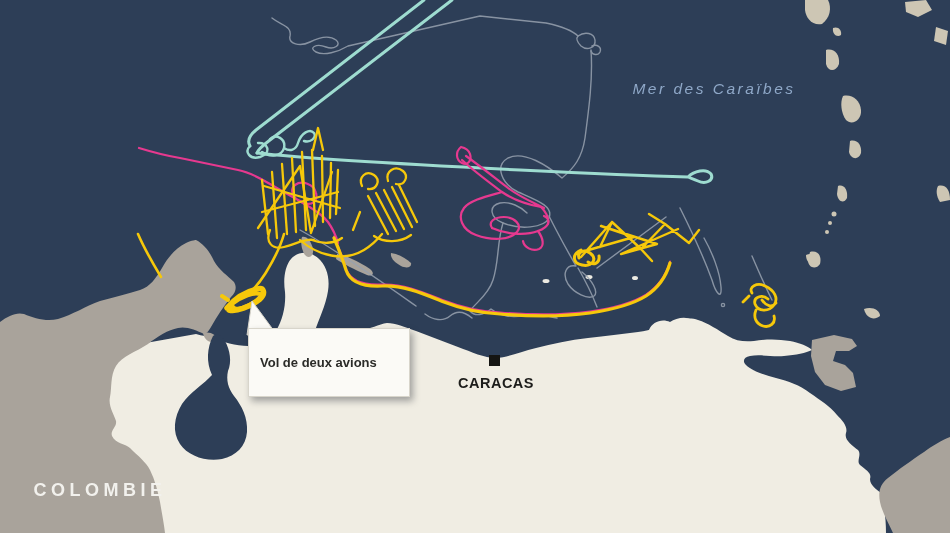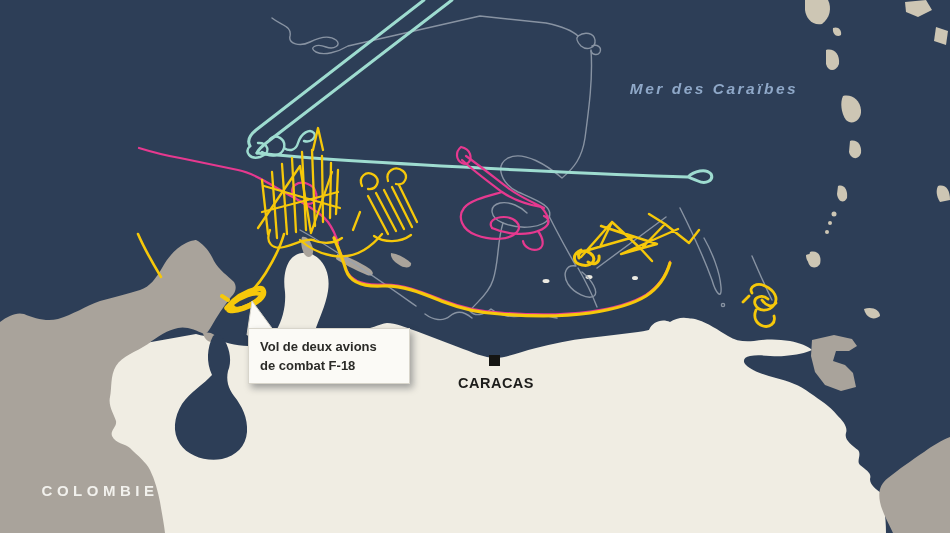"Mer des Caraïbes" .sea-label { font-weight: bold -> normal }
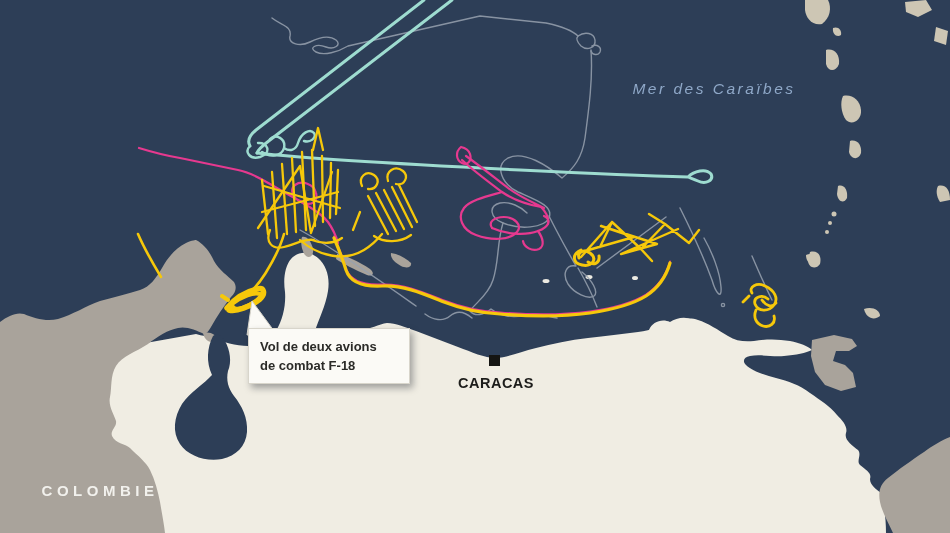"Vol de deux avions" .callout { padding: 8px 11px -> 24px 11px }
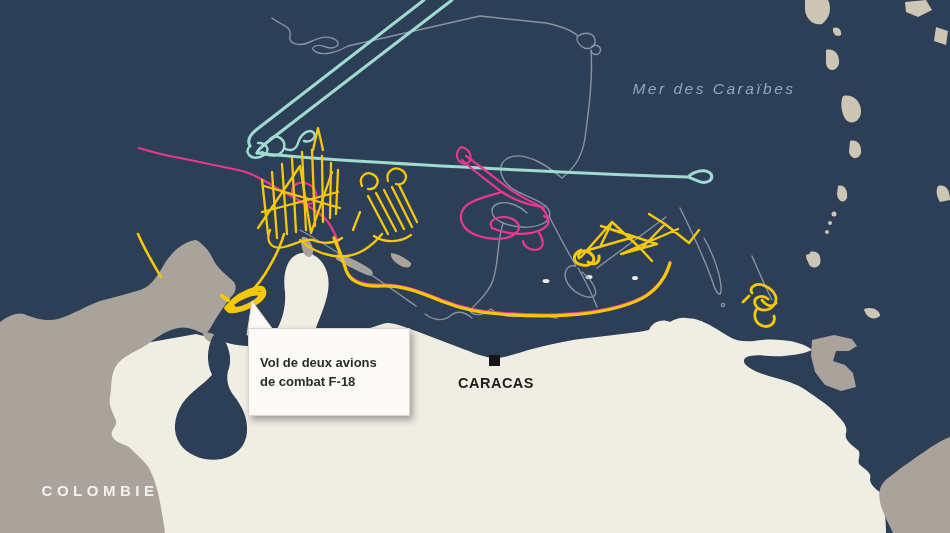"de combat F-18" div { html: <div>de combat F-18</div> -> none }
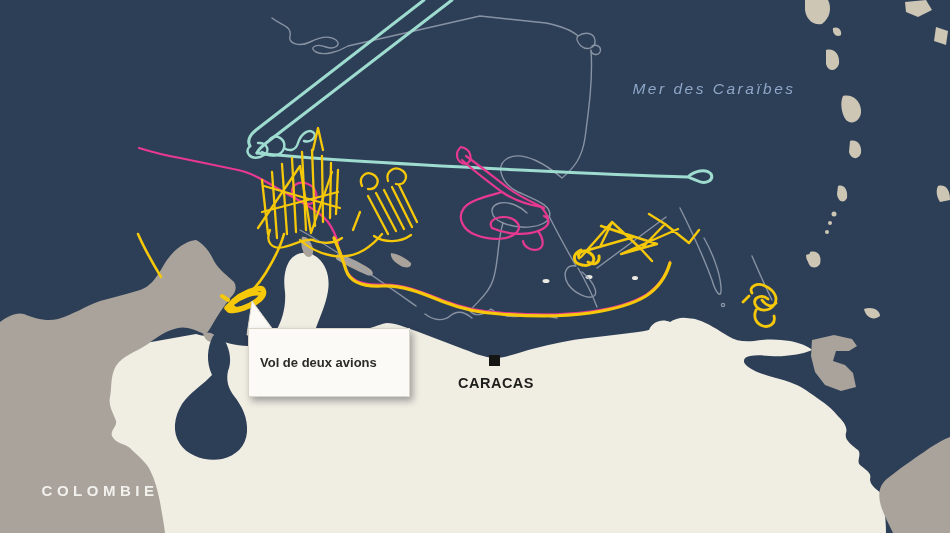"COLOMBIE" .country-light { font-size: 15px -> 18px }
